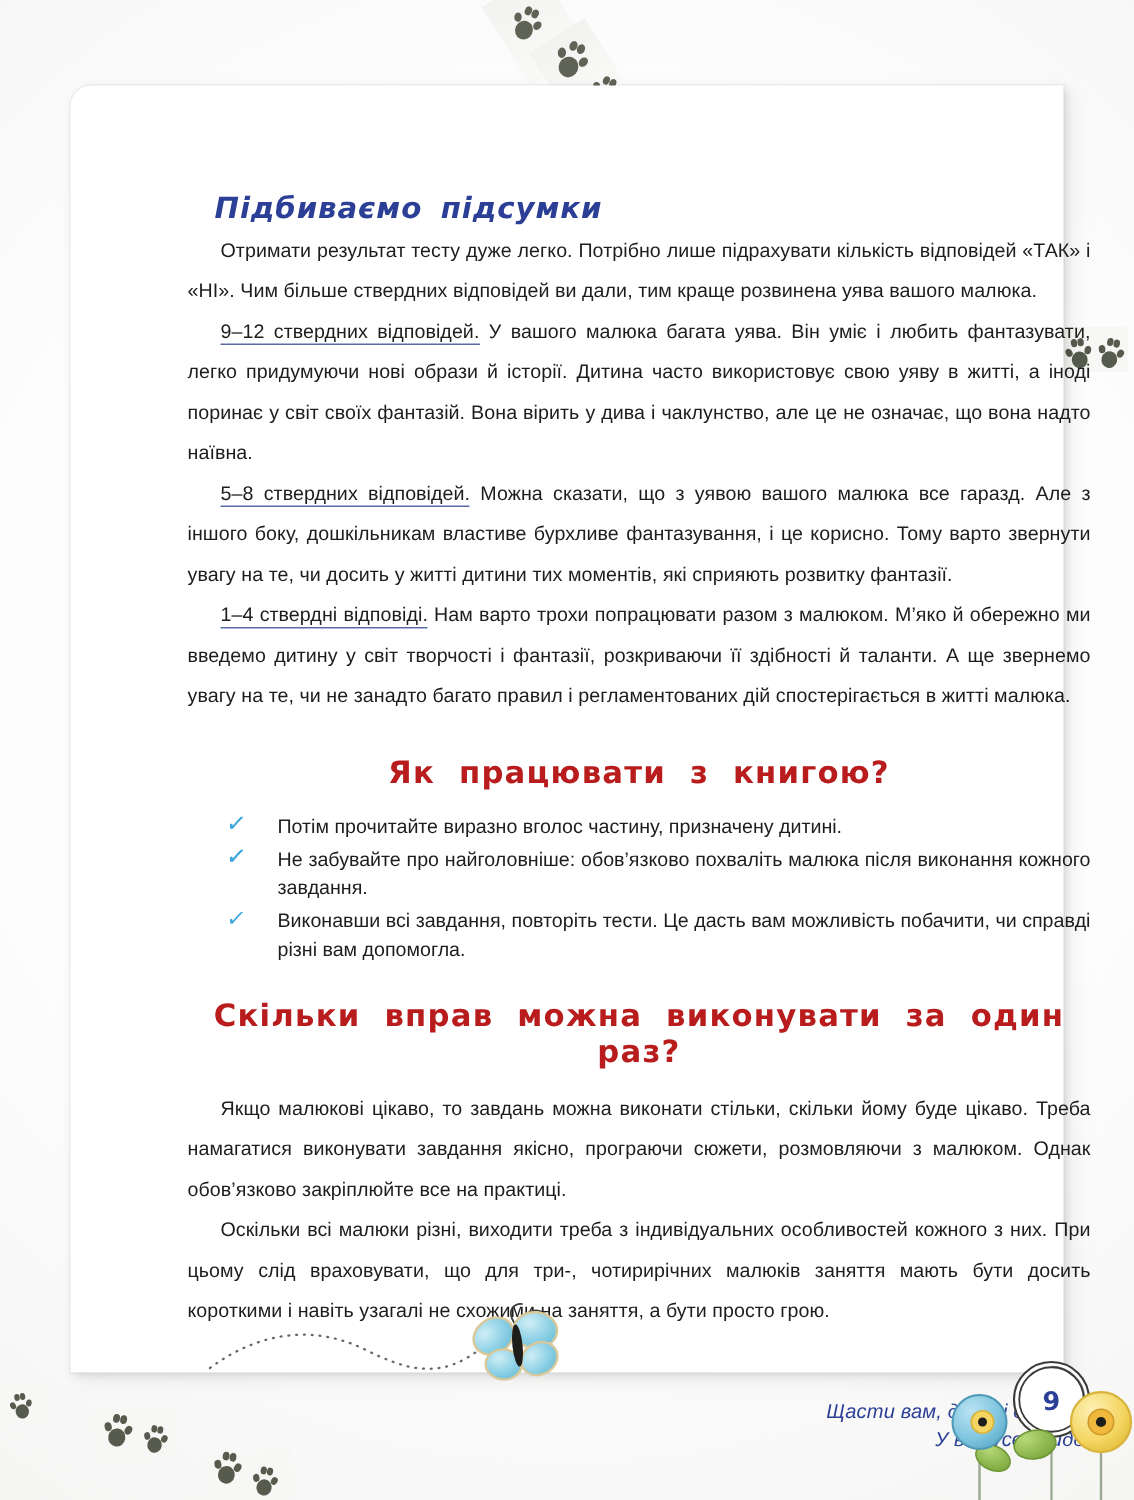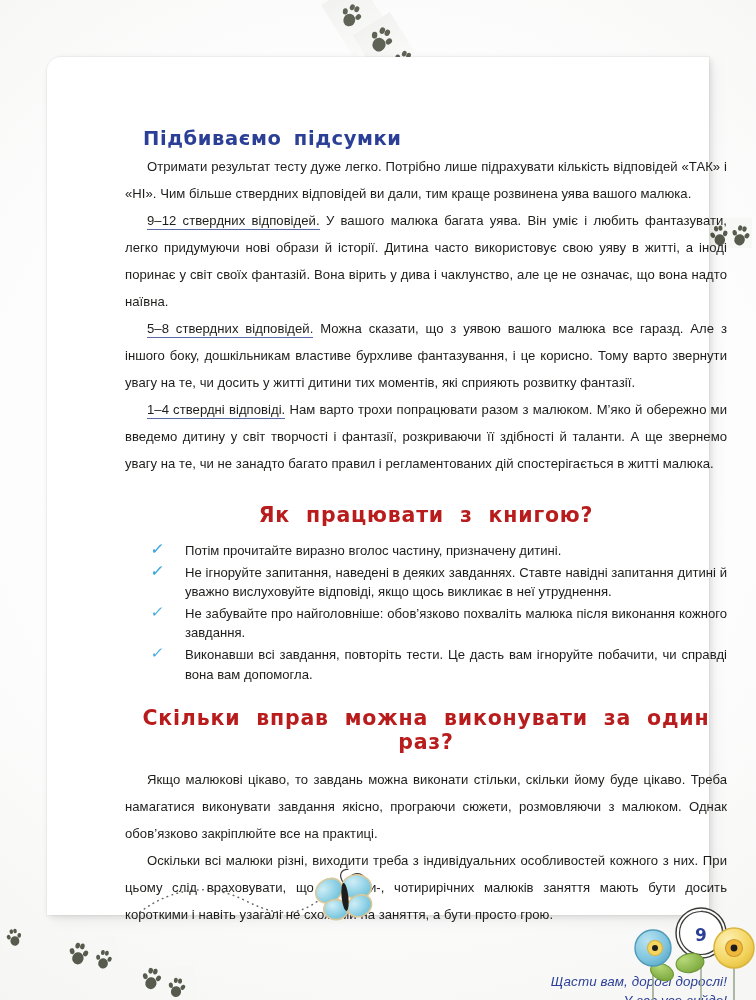"Підбиваємо підсумки" .h-blue { font-style: none -> italic }
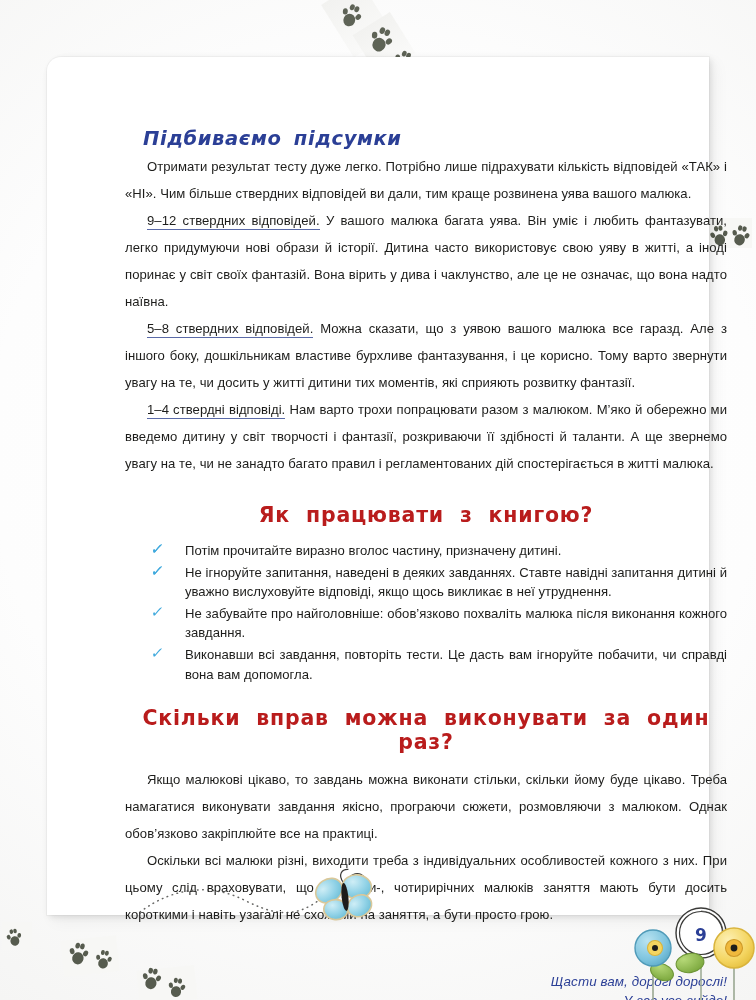"Не ігноруйте запитання, наведені в" span { html: <span>Не ігноруйте запитання, наведені в деяких завданнях. Ставте навідні запитання дитині й уважно вислуховуйте відповіді, якщо щось викликає в неї утруднення.</span> -> none }
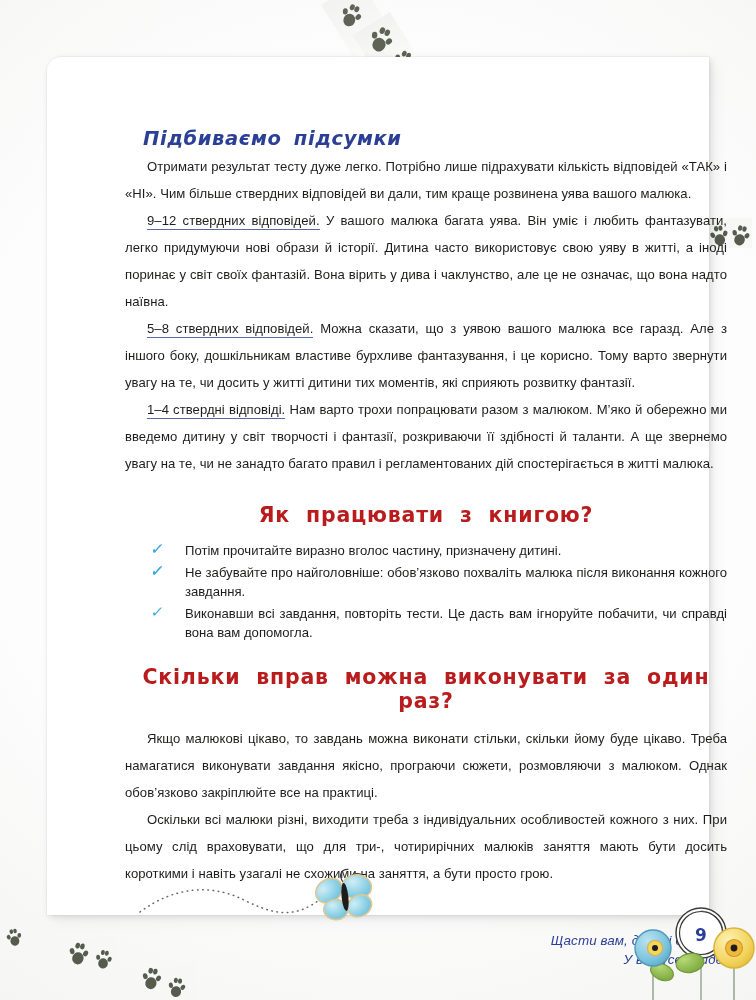"Виконавши всі завдання, повторіть тести." span { text: ігноруйте побачити, чи справді вона -> можливість побачити, чи справді різні }
